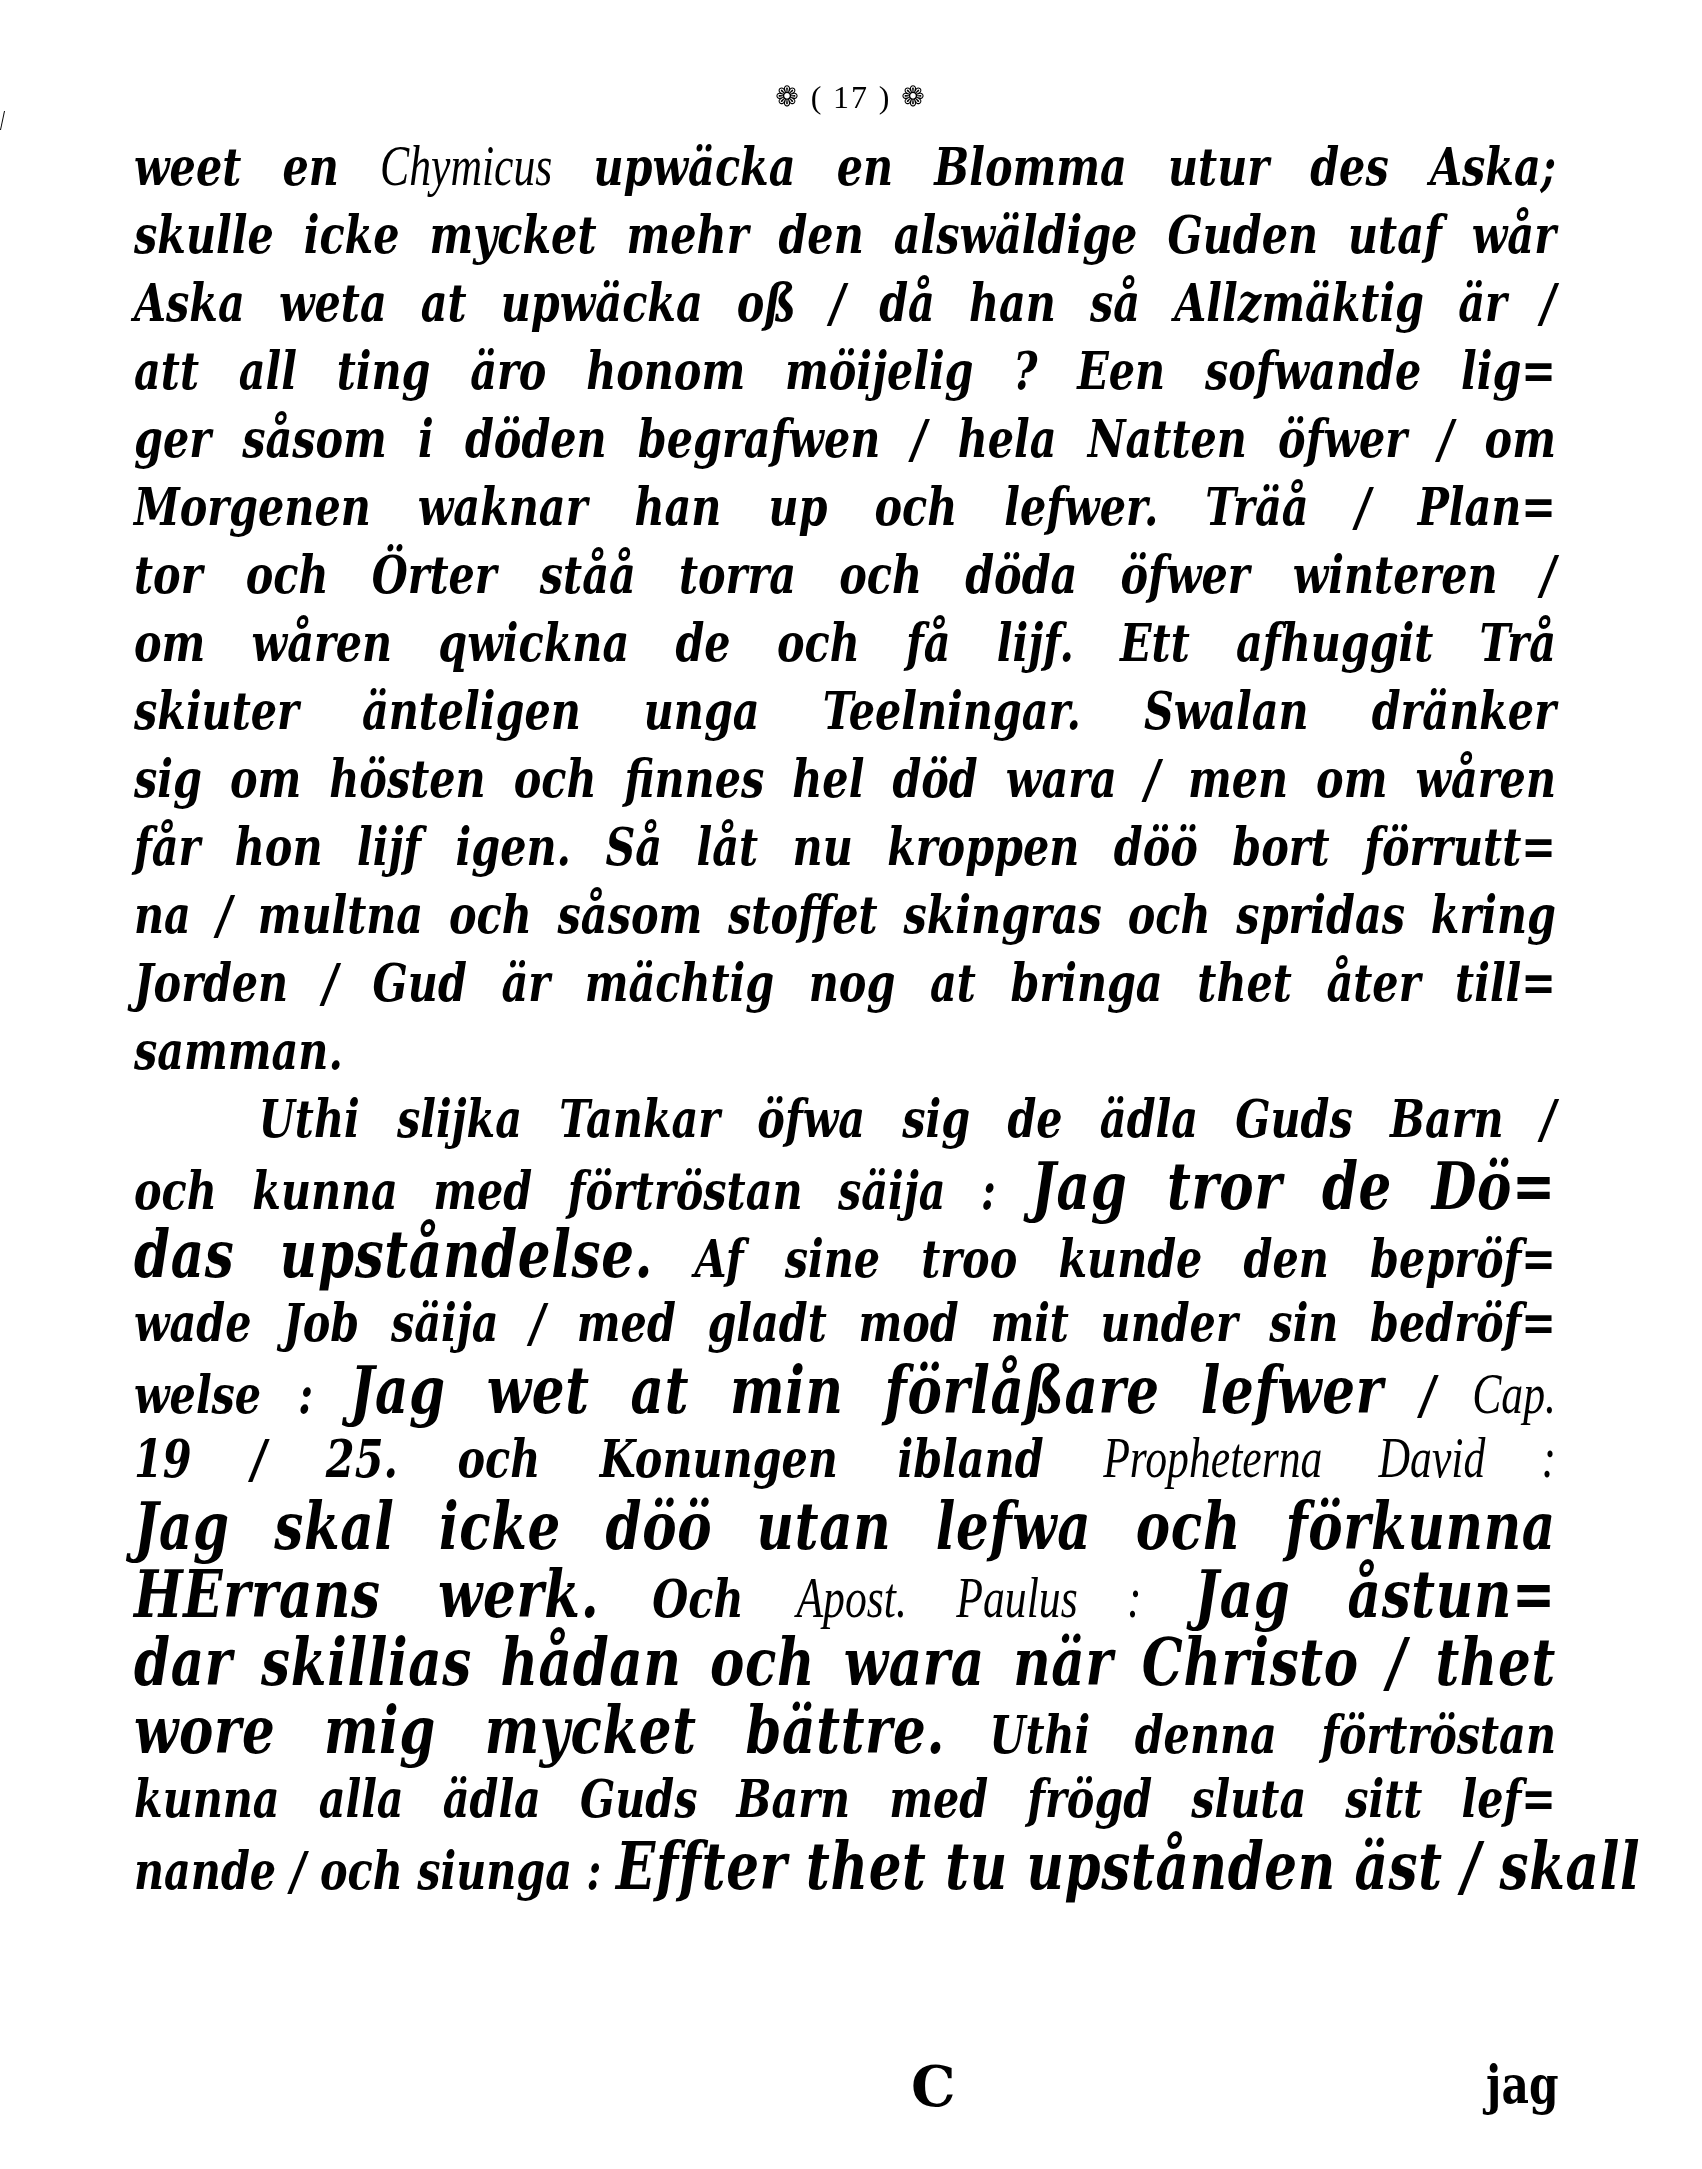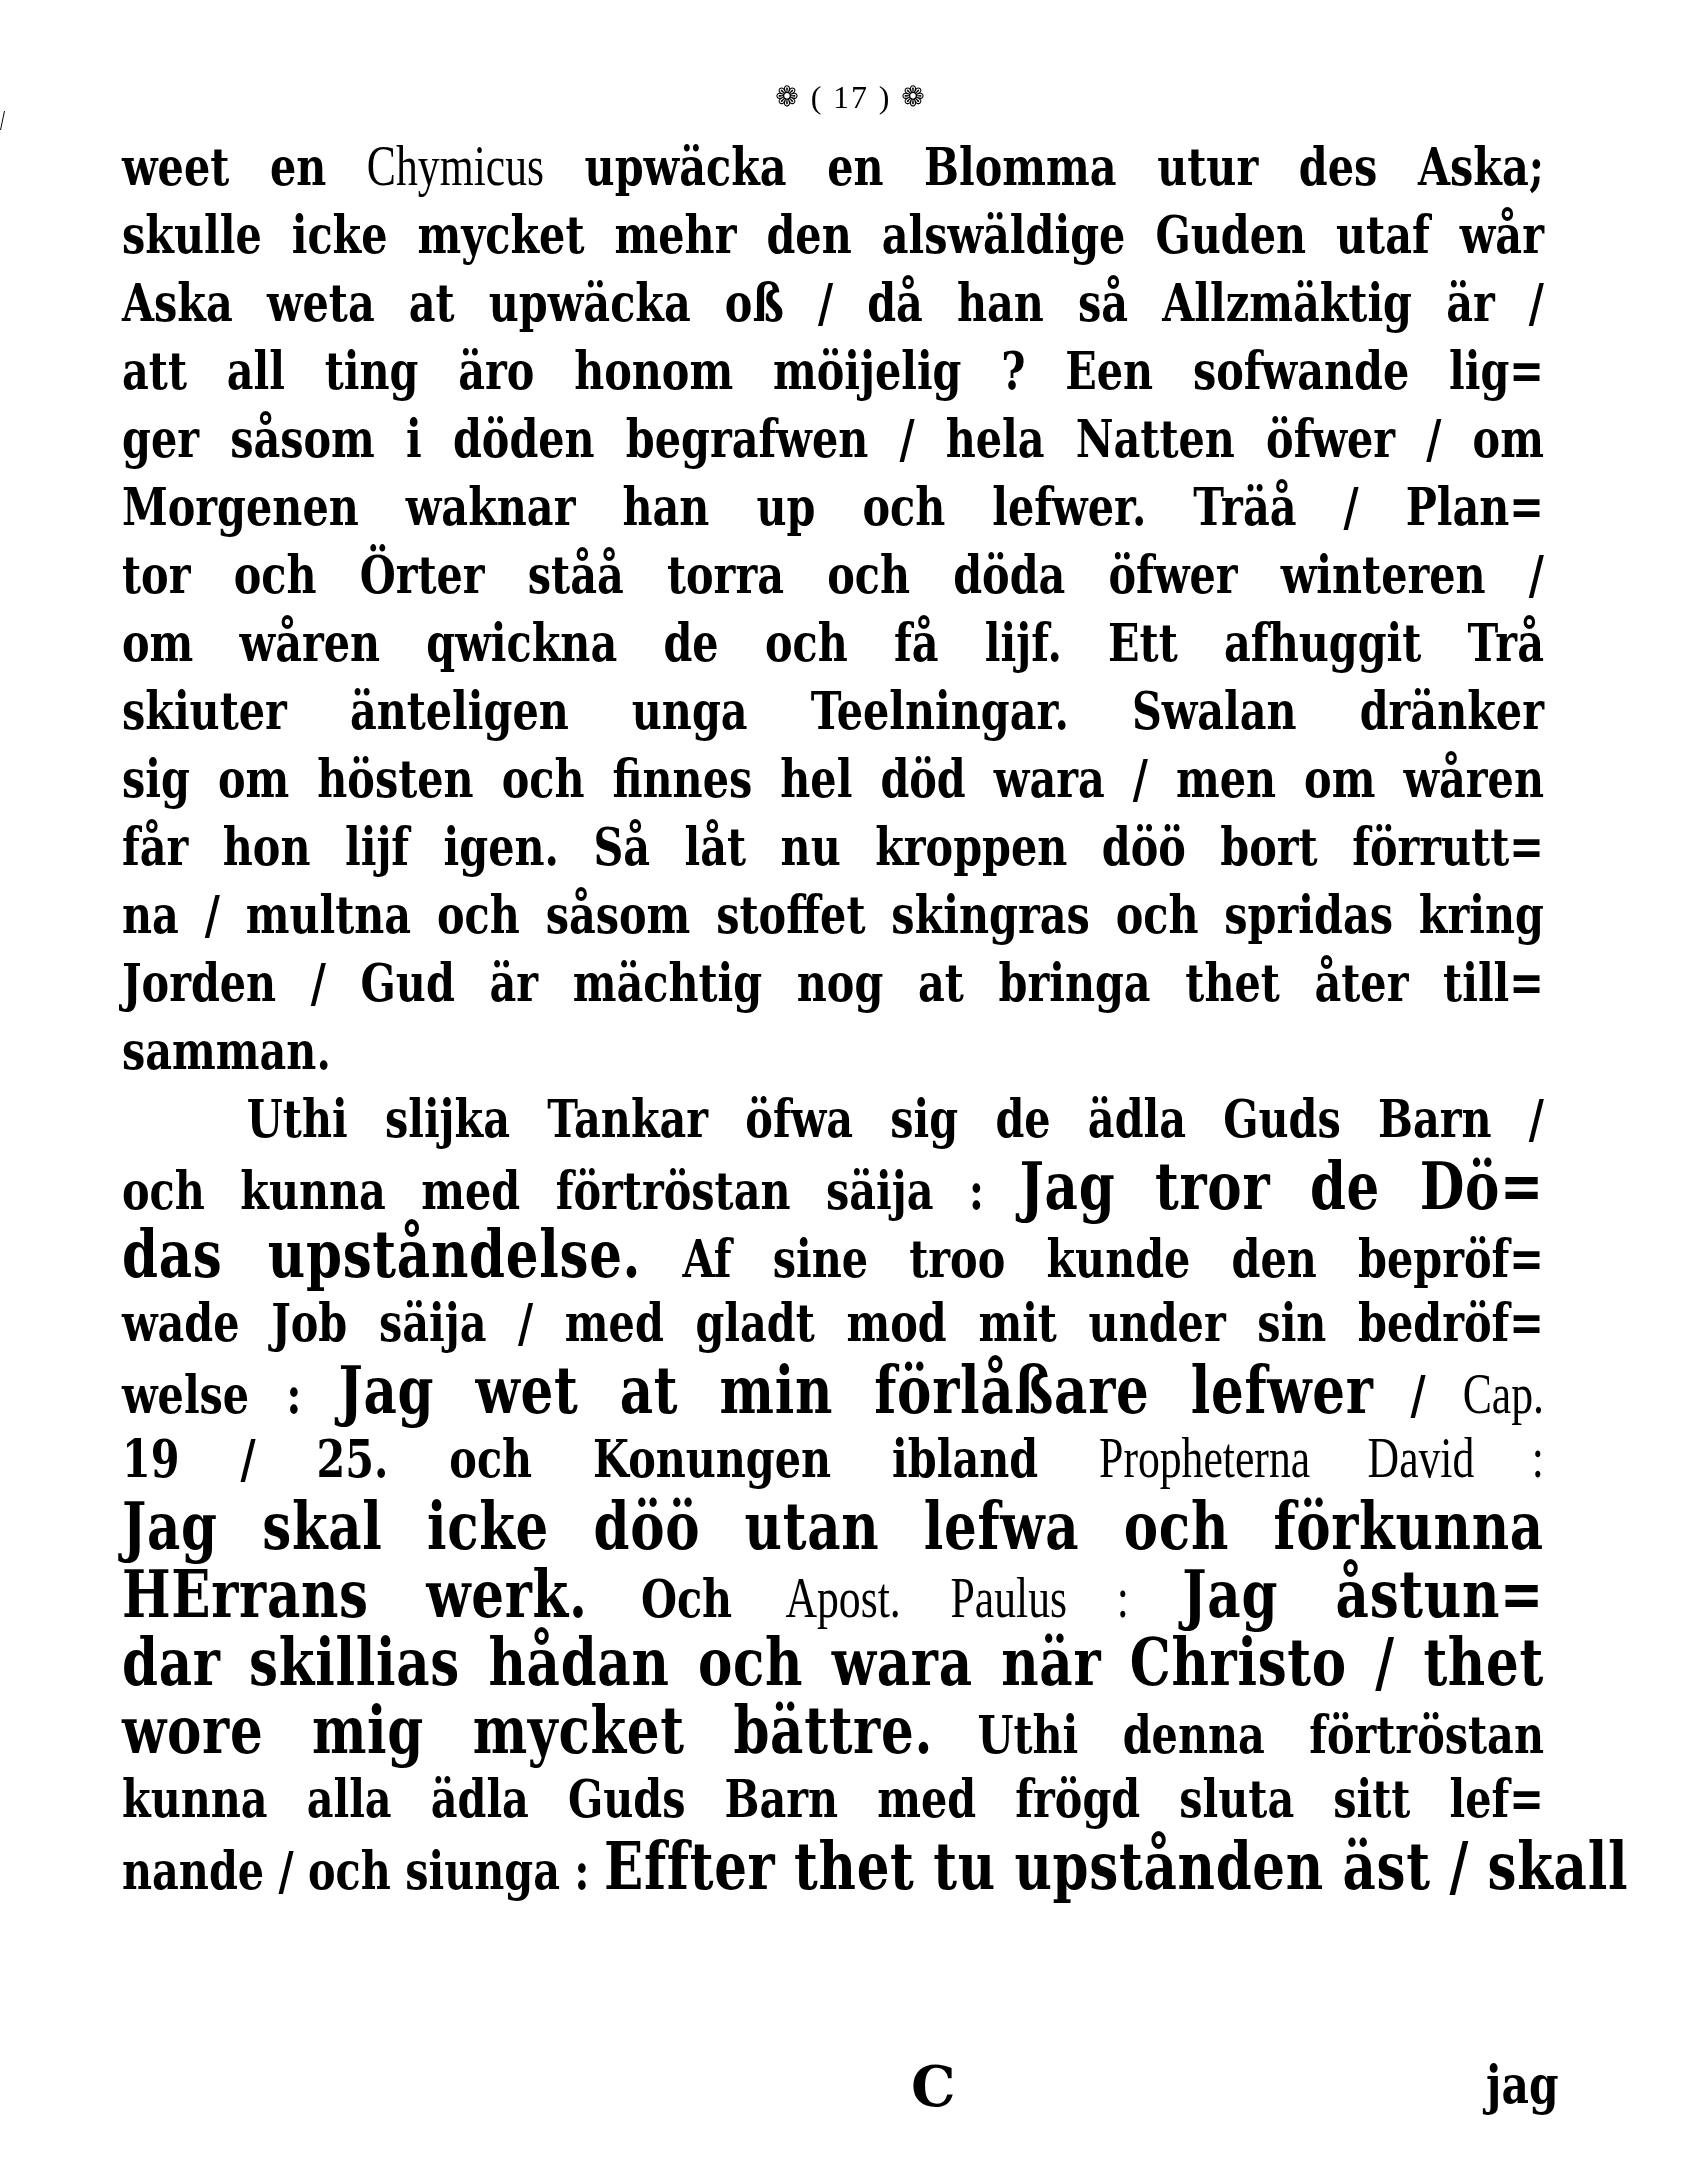"weet en Chymicus upwäcka en" .body-text { font-style: none -> italic; left: 122px -> 134px }
